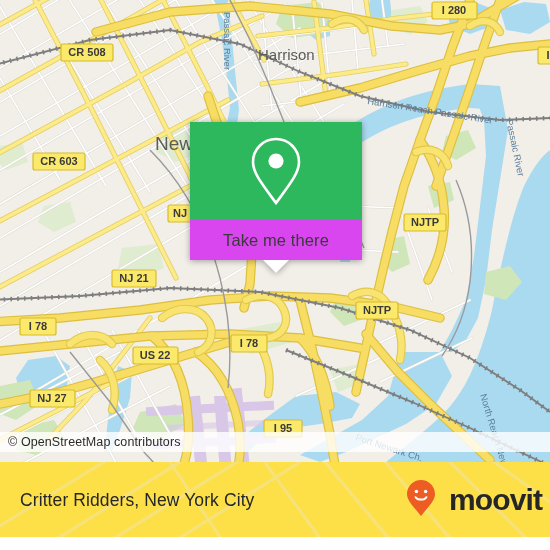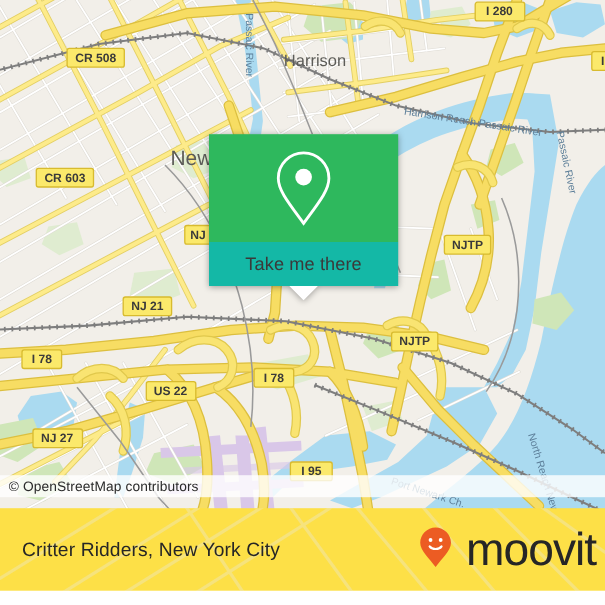"Take me there" #popup-foot { background: #14b8a6 -> #d946ef }
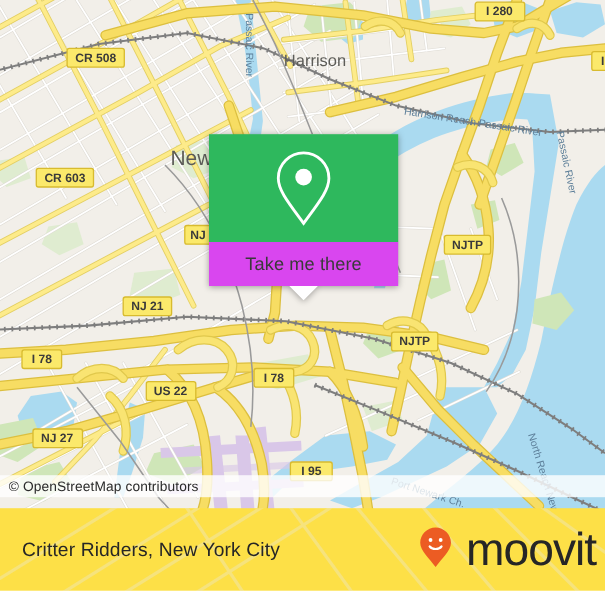"moovit" #moovit-word { font-size: 42px -> 30px; font-weight: normal -> bold }
